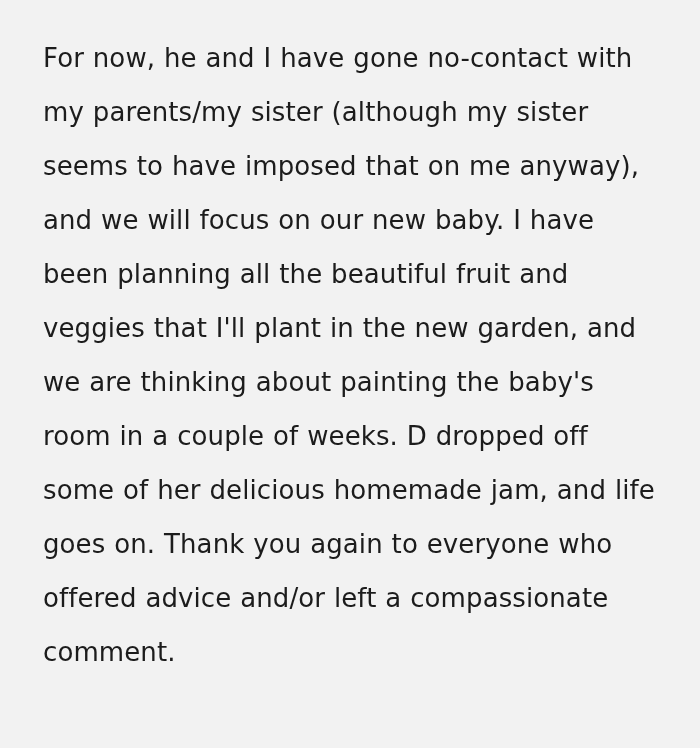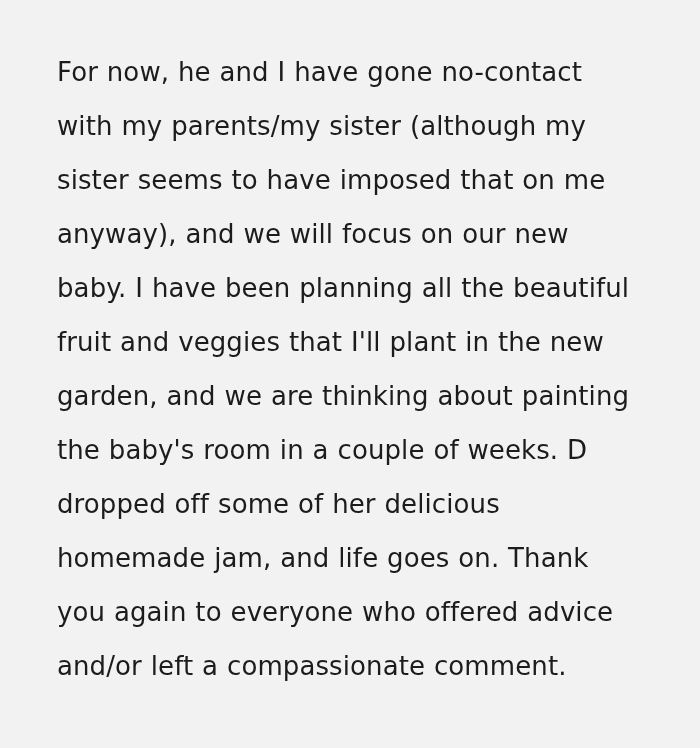"For now, he and I" .body-text { margin: 15px -> 1px }
